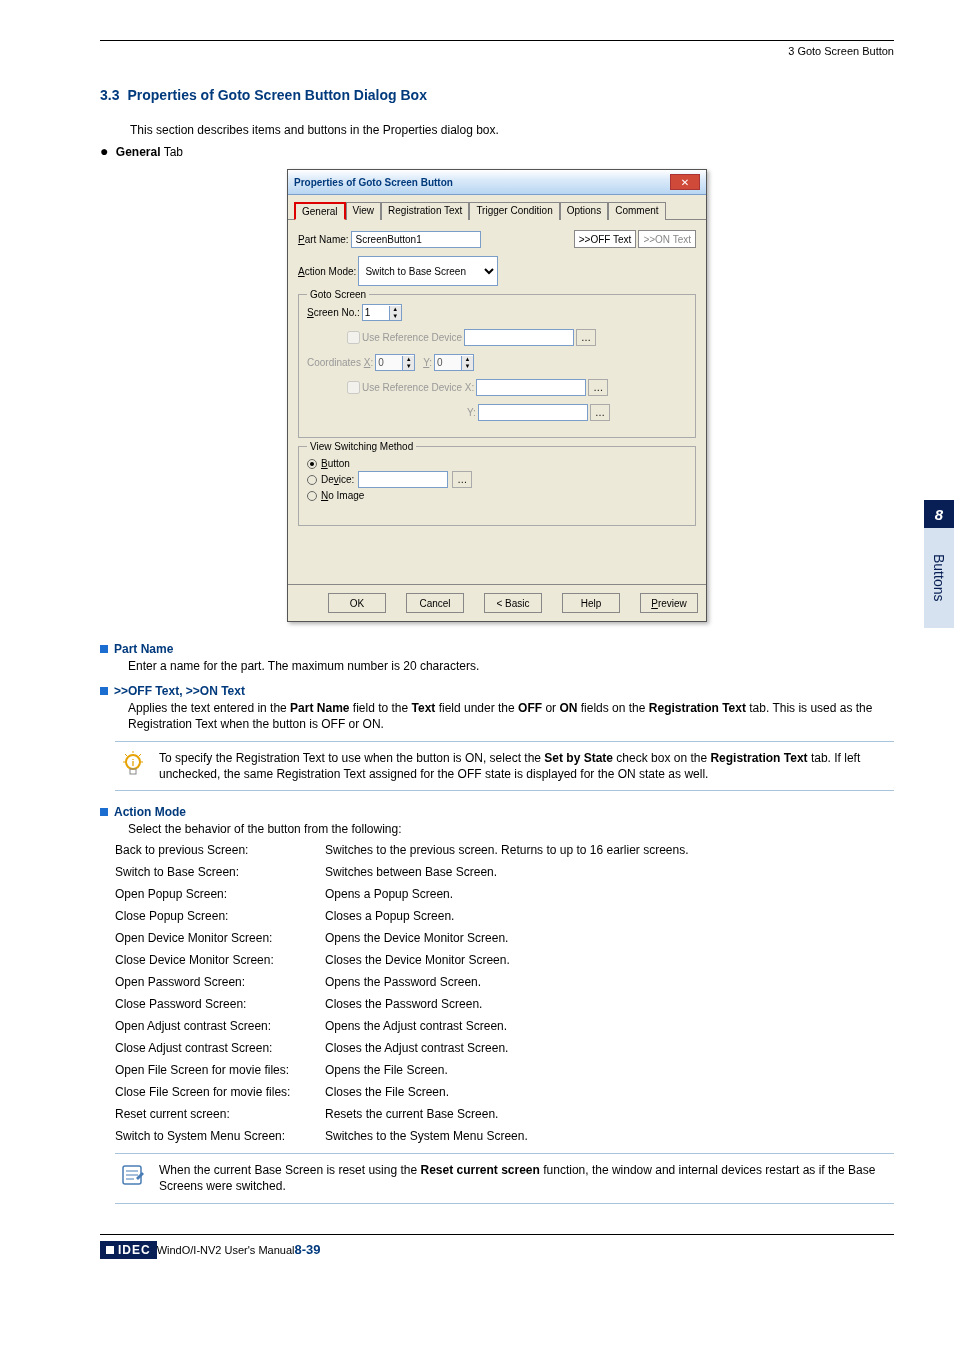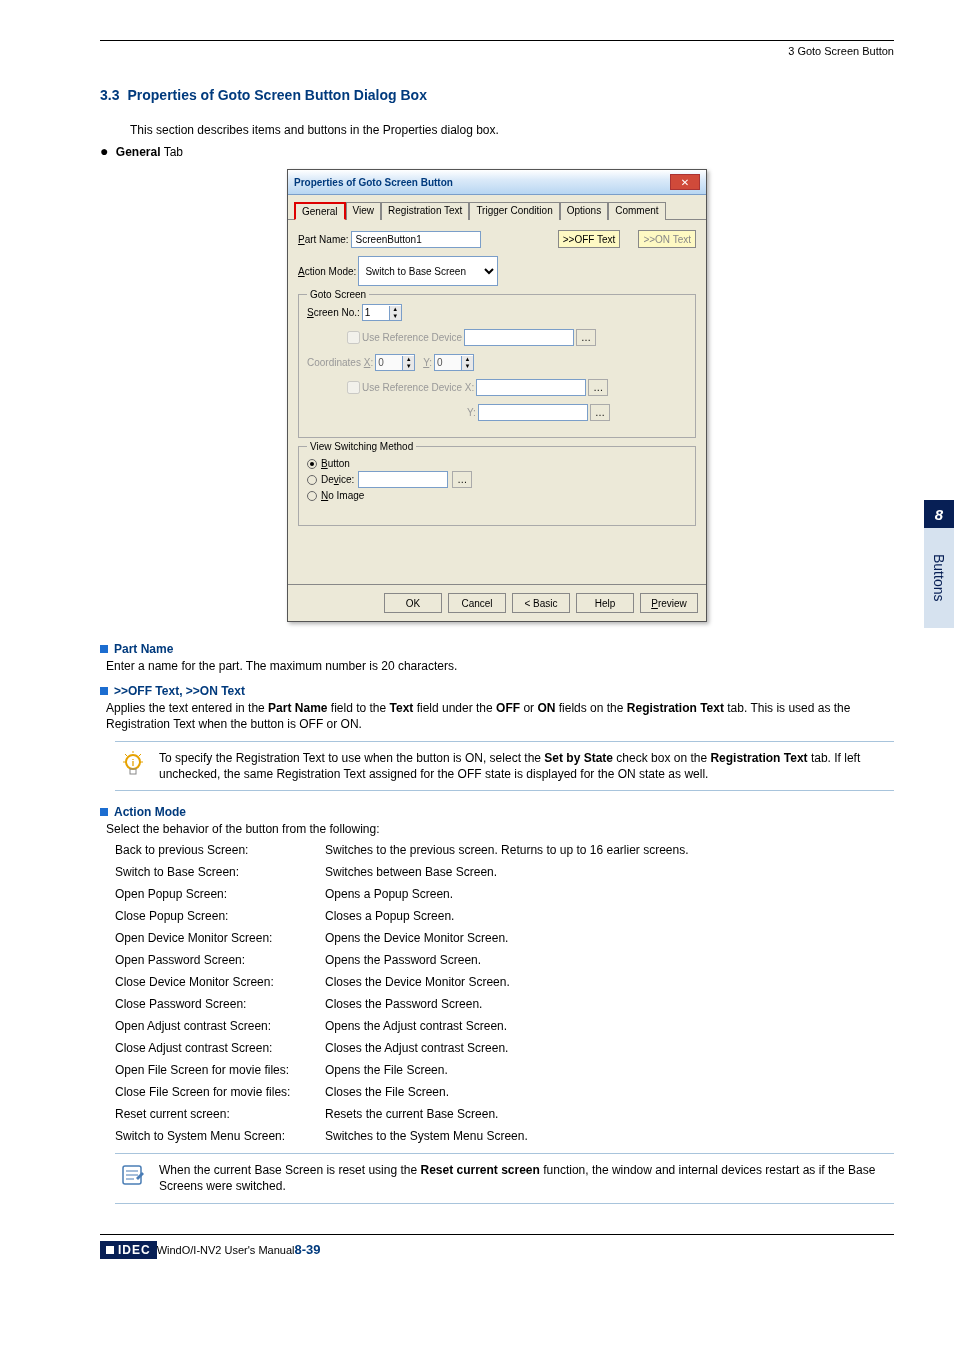">>OFF Text" .dlg-btn-sm { background: #fef9c3 -> #ffffff }
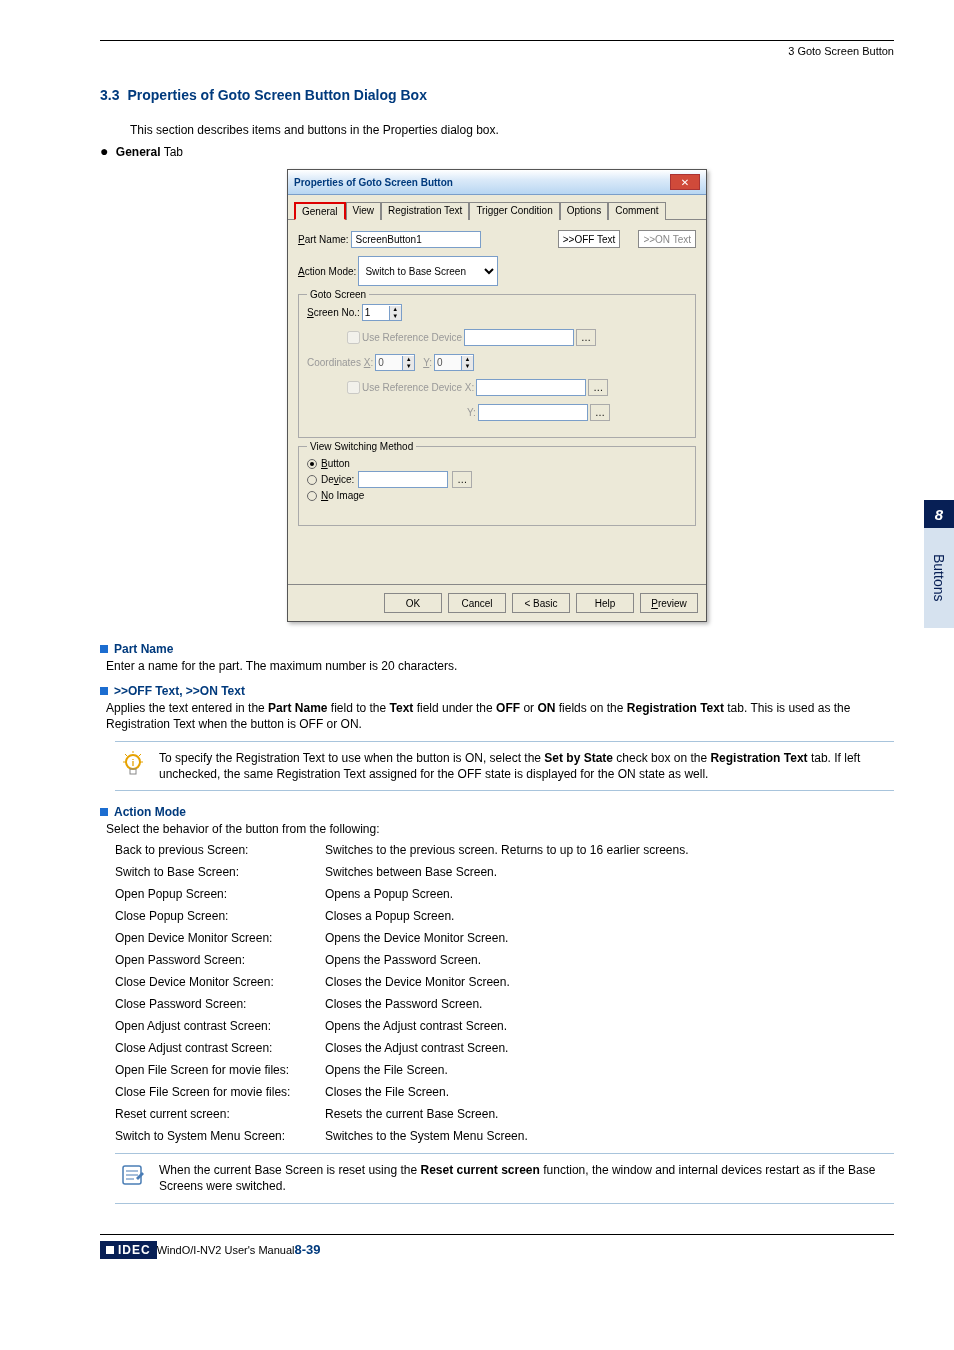">>ON Text" .dlg-btn-sm.disabled { margin-left: 16px -> none }
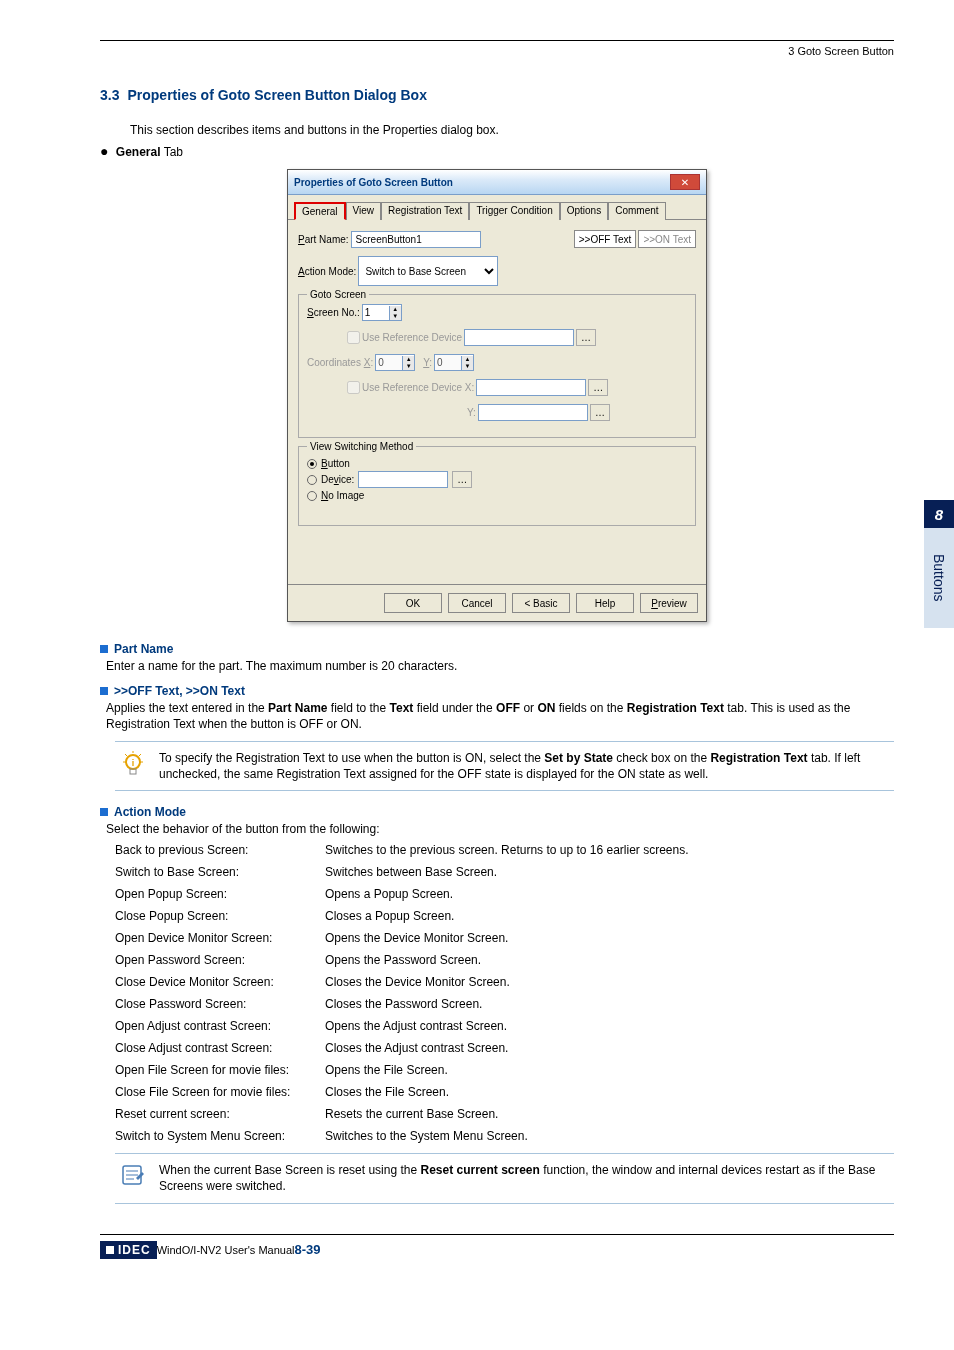"OK" .dlg-footer { gap: 6px -> 20px }
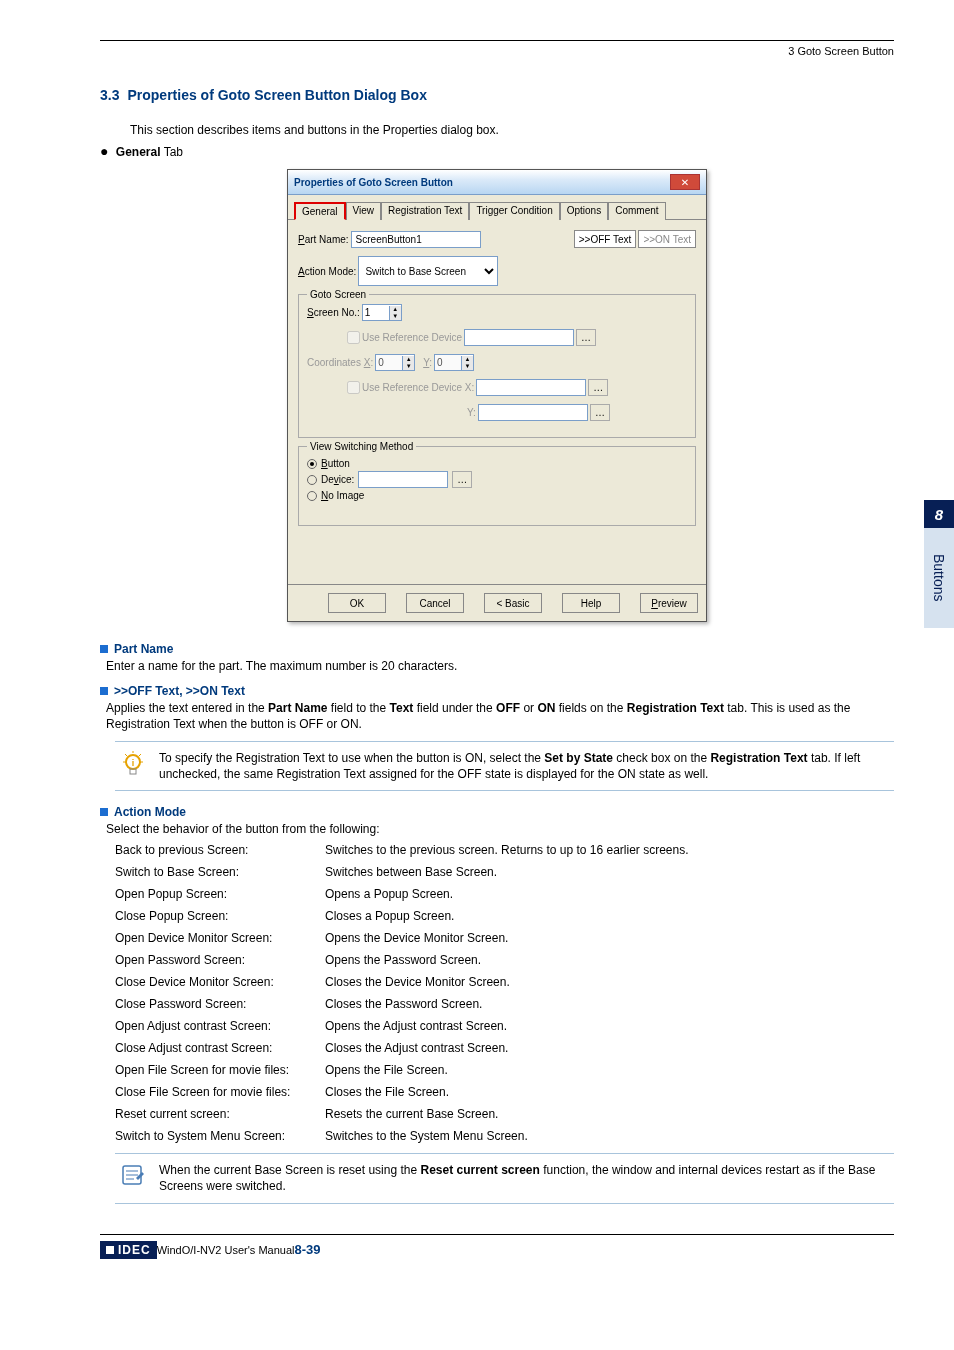"Enter a name for the" .sub-body { margin-left: 6px -> 28px }
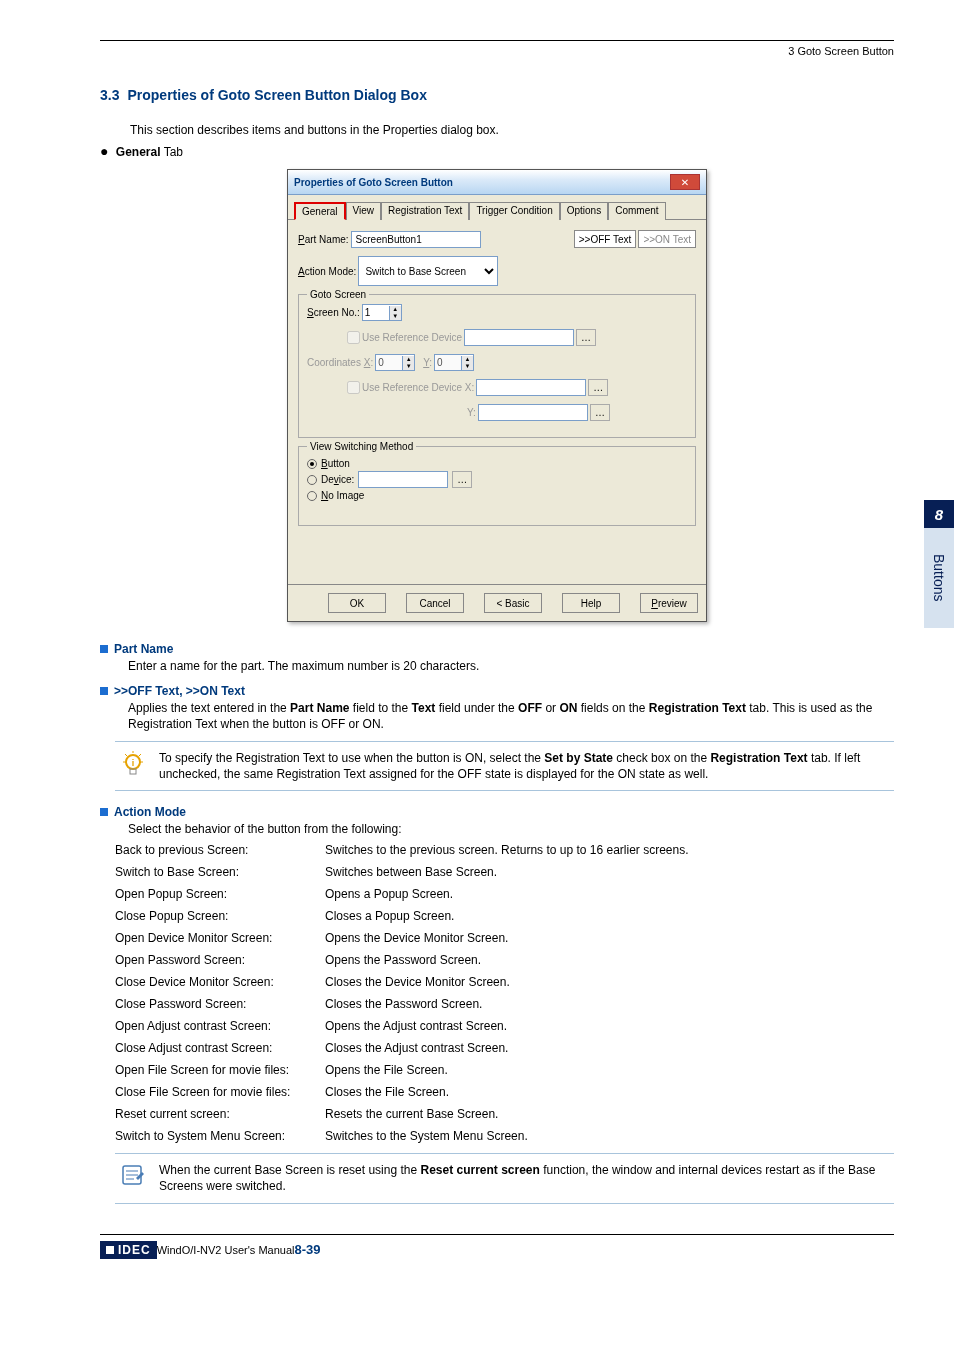"Open Password Screen:" div.action-row { order: before "Close Device Monitor Screen:" -> after "Close Device Monitor Screen:" }
